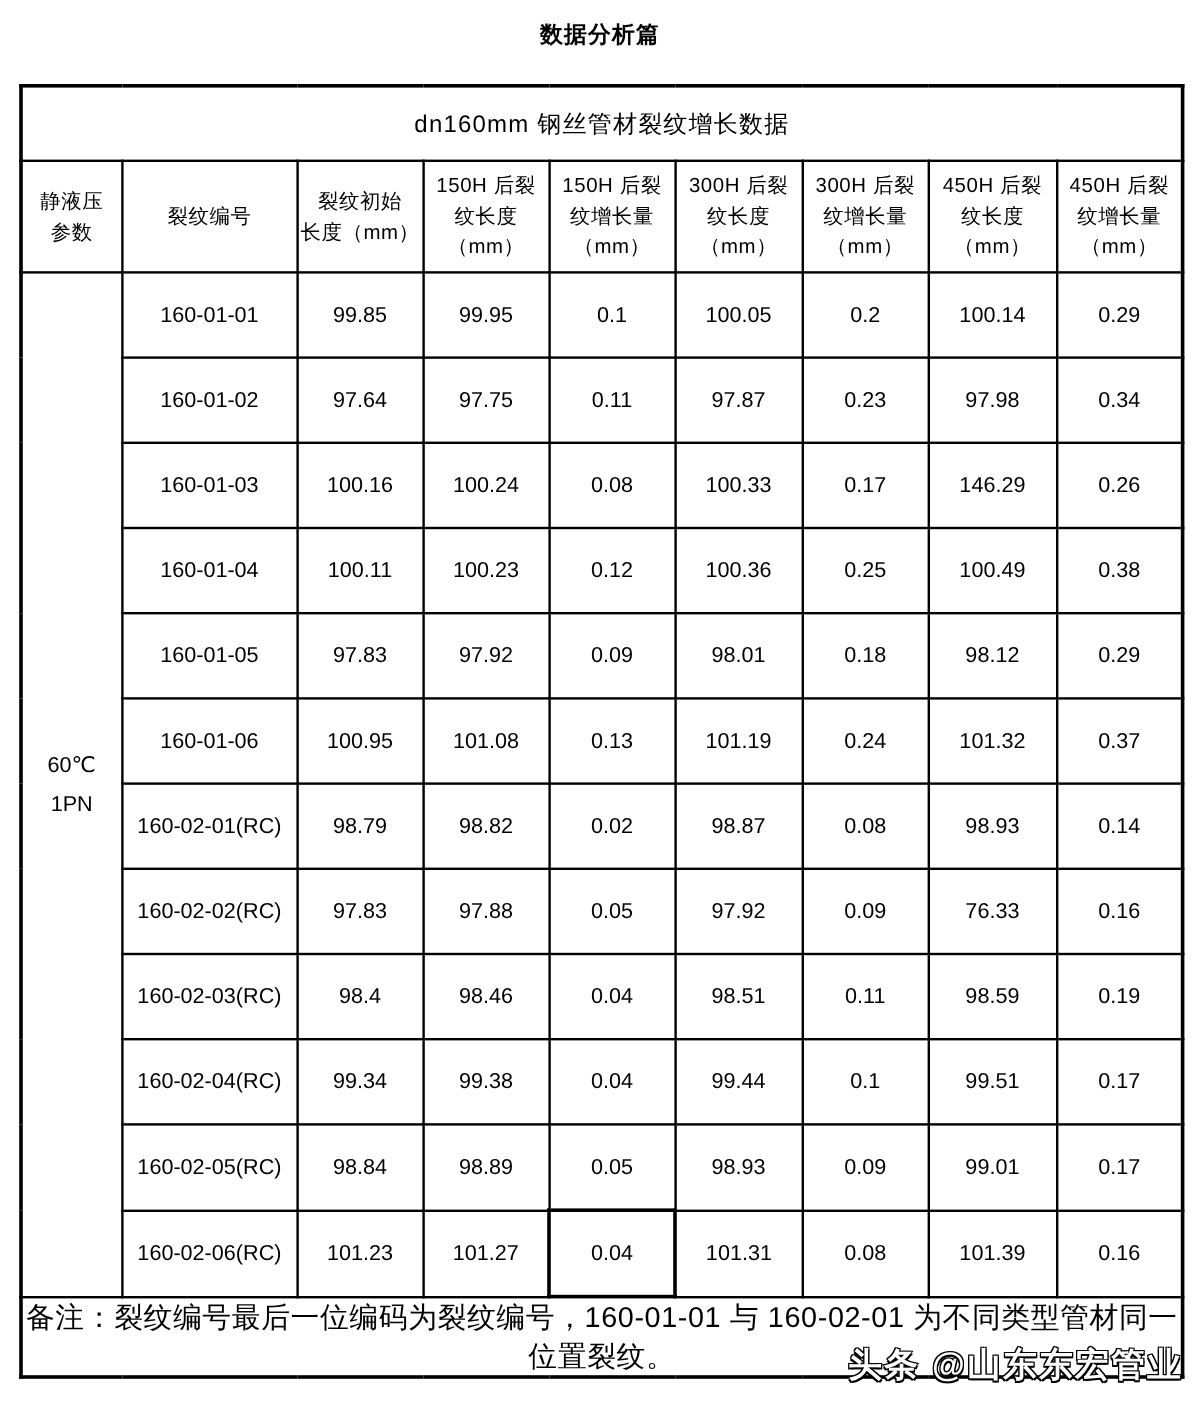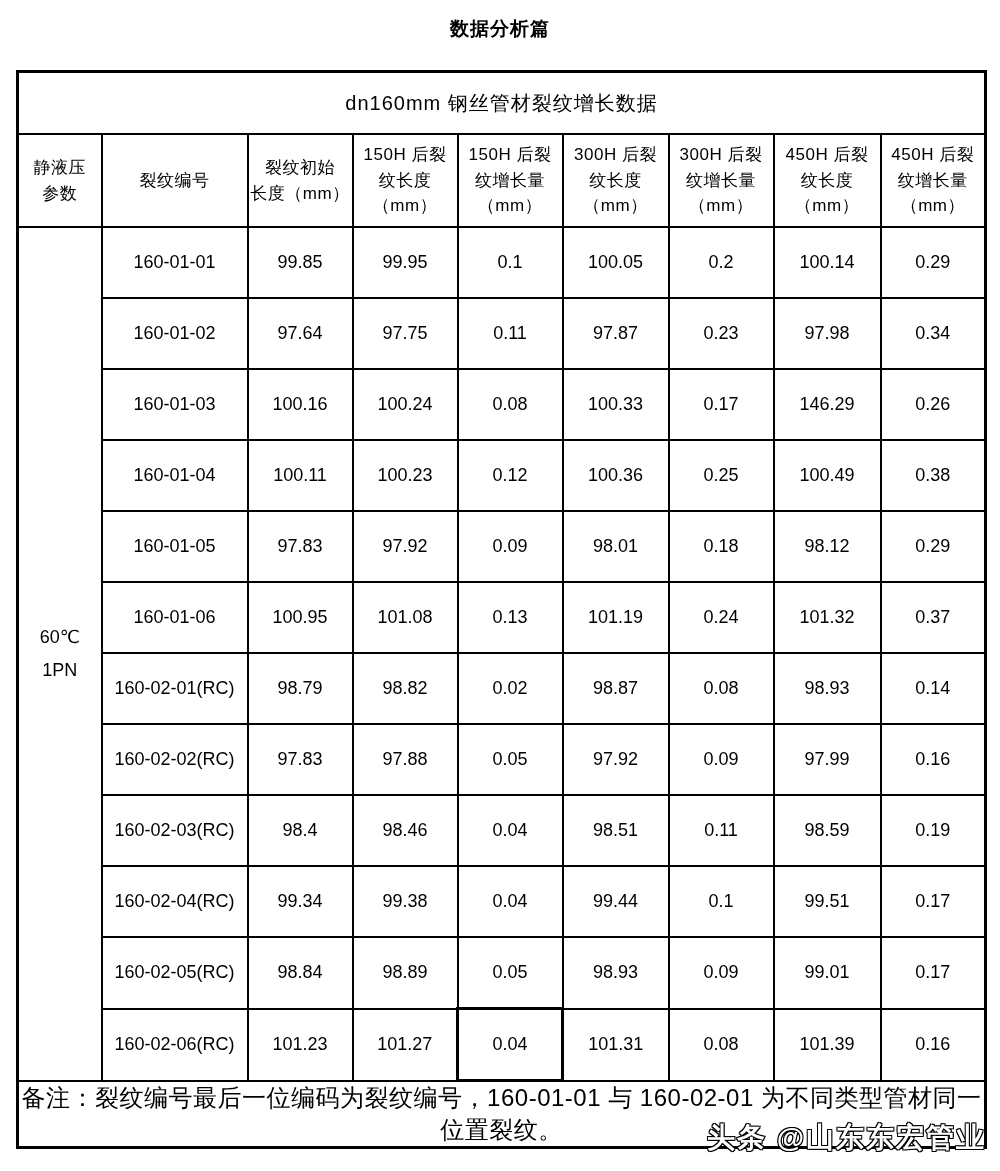"97.99" td.num-cell { text: 97.99 -> 76.33 }
